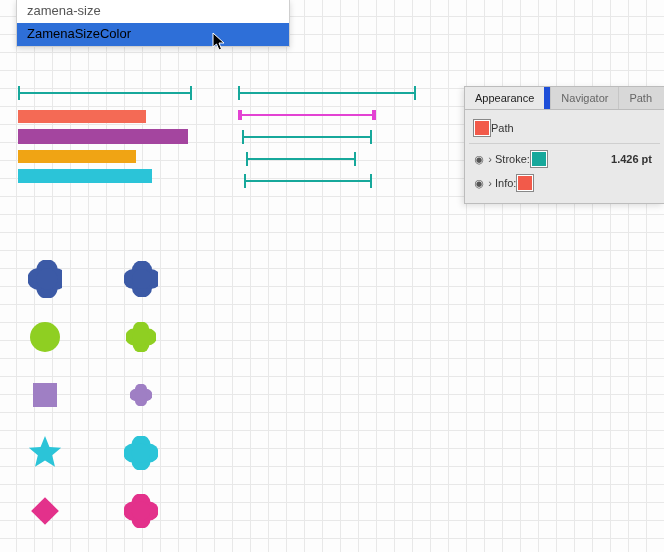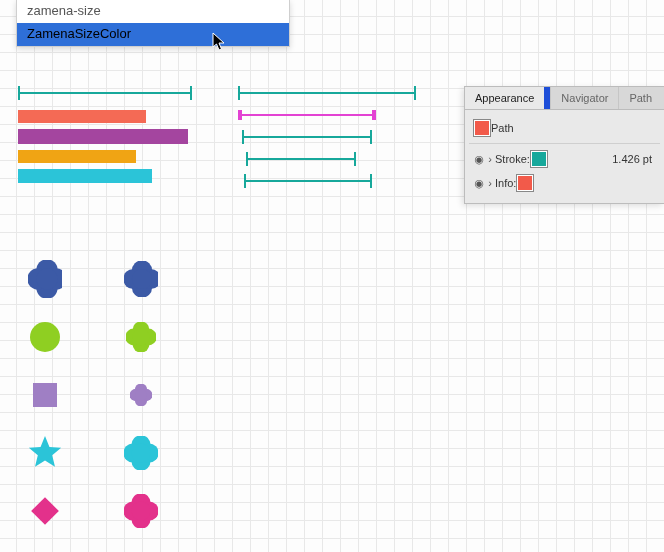"1.426 pt" .val { font-weight: none -> bold }
